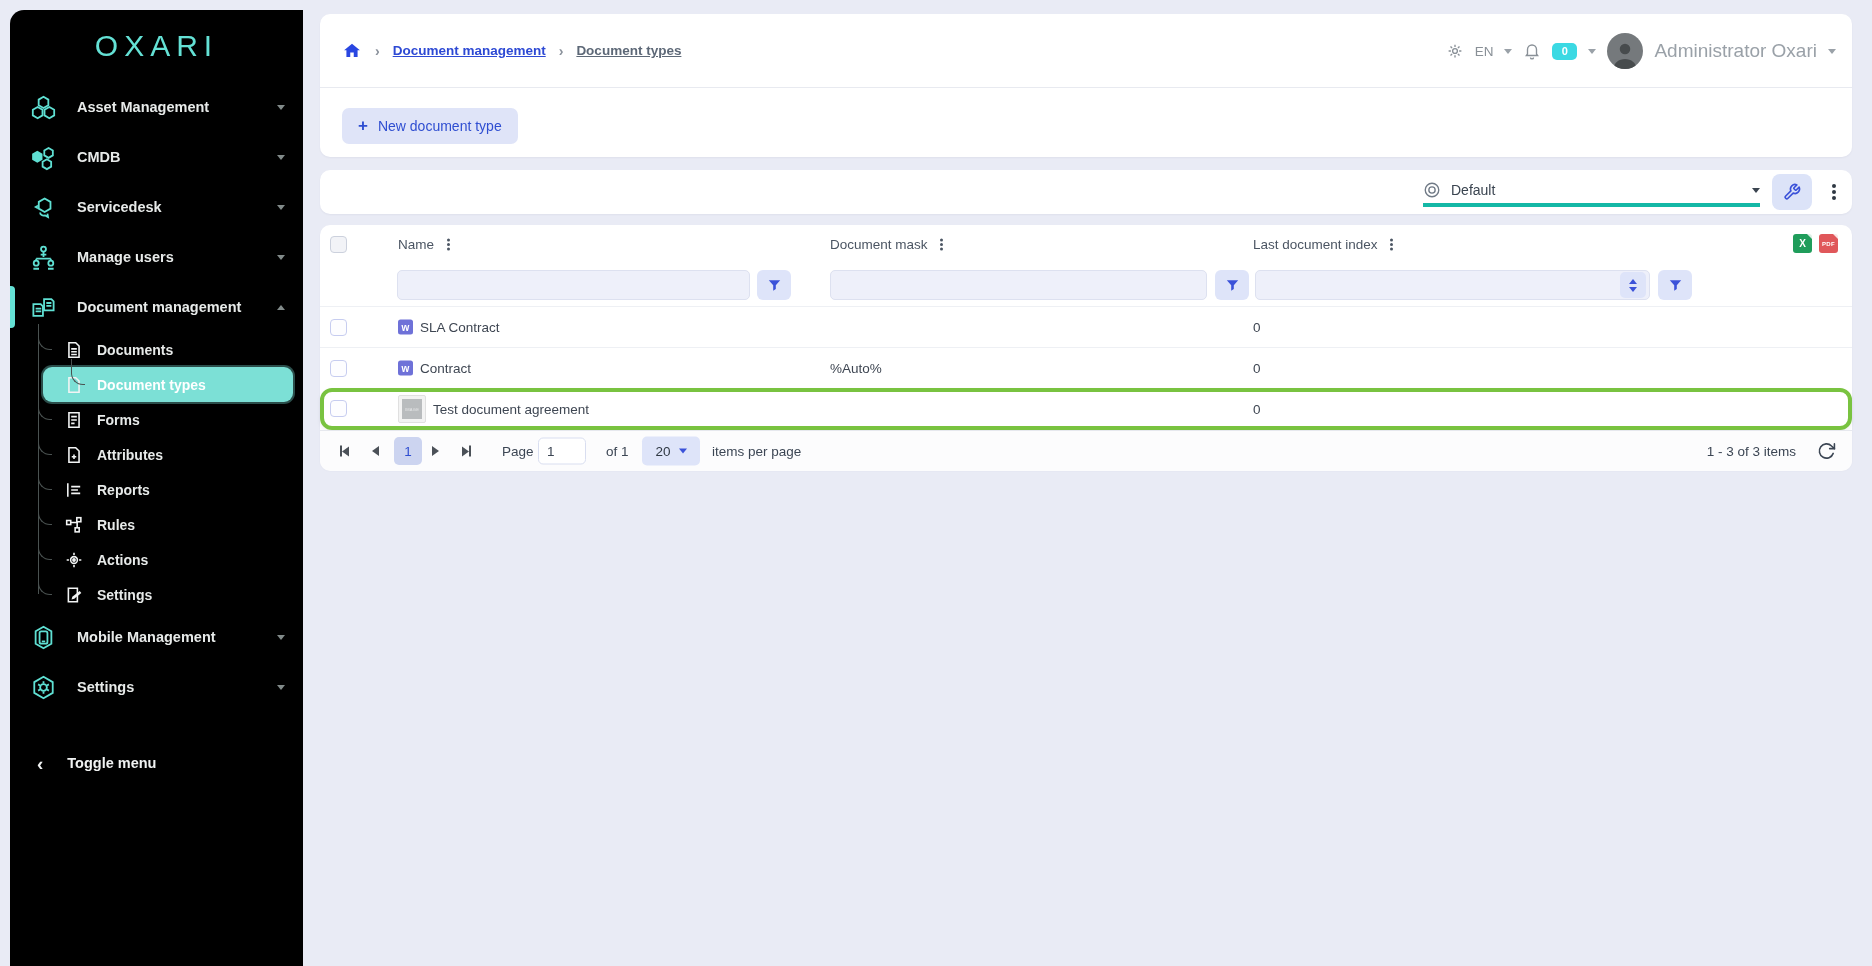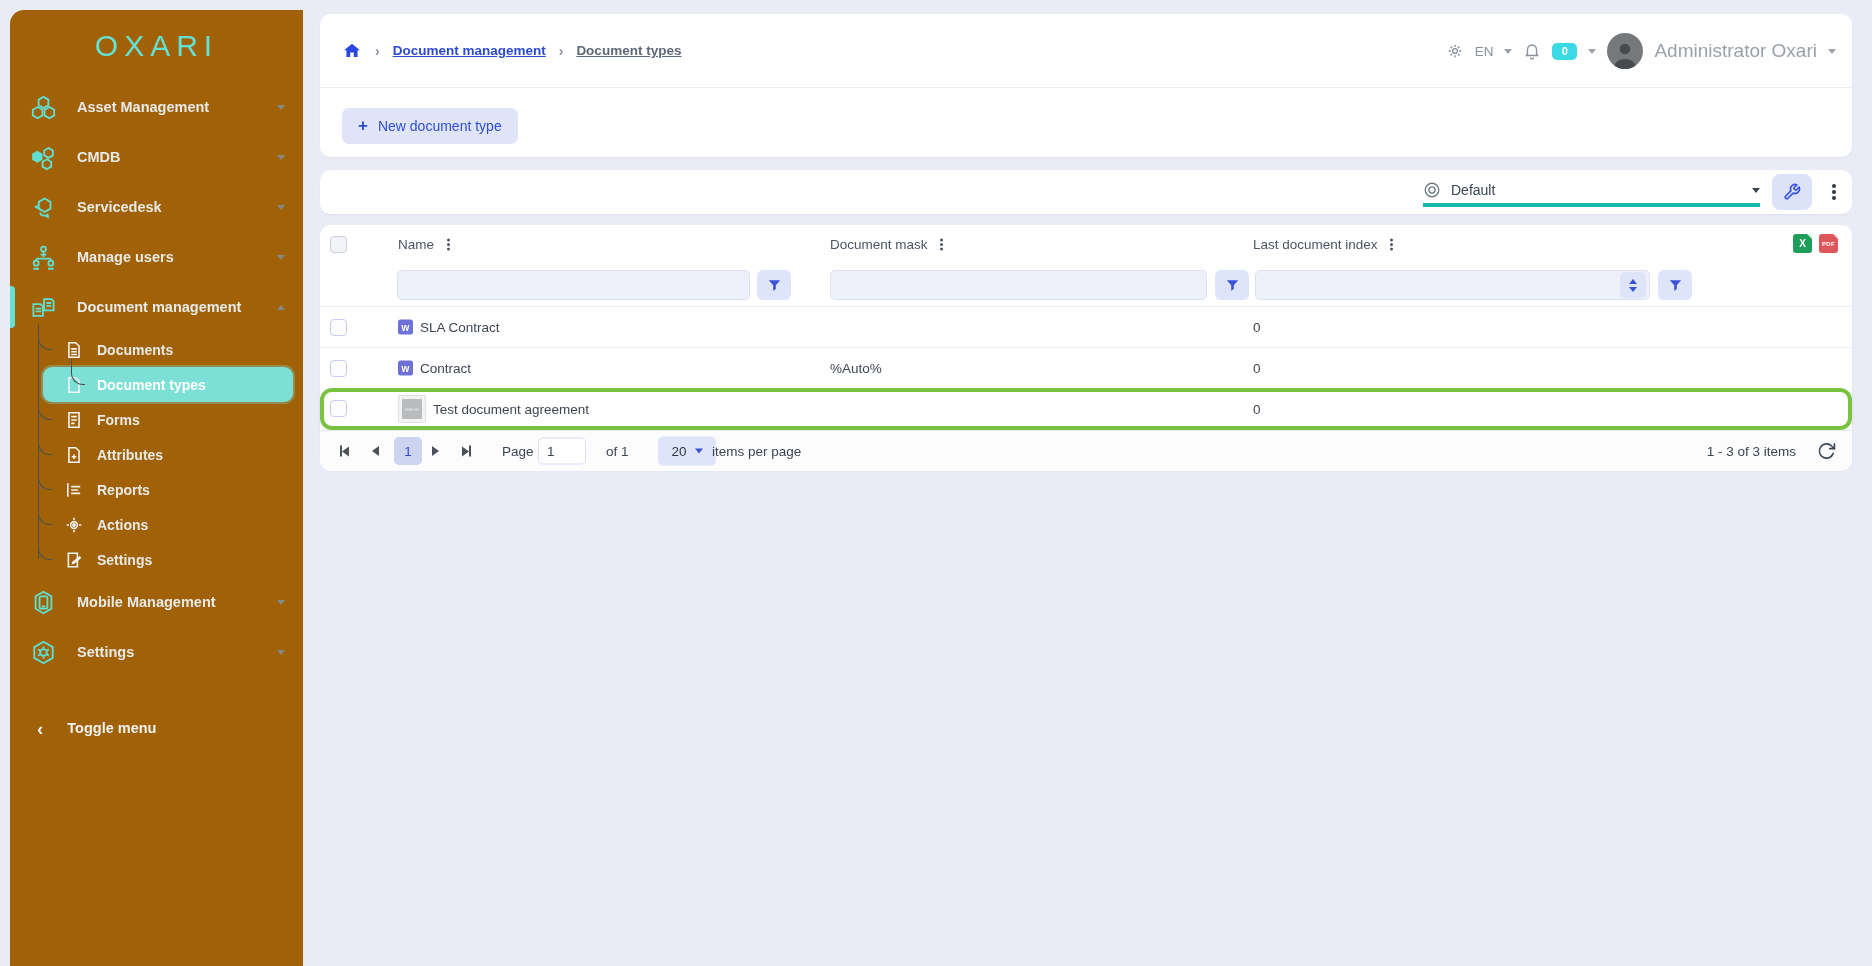"OXARI" .sidebar { background: #a16207 -> #000000 }
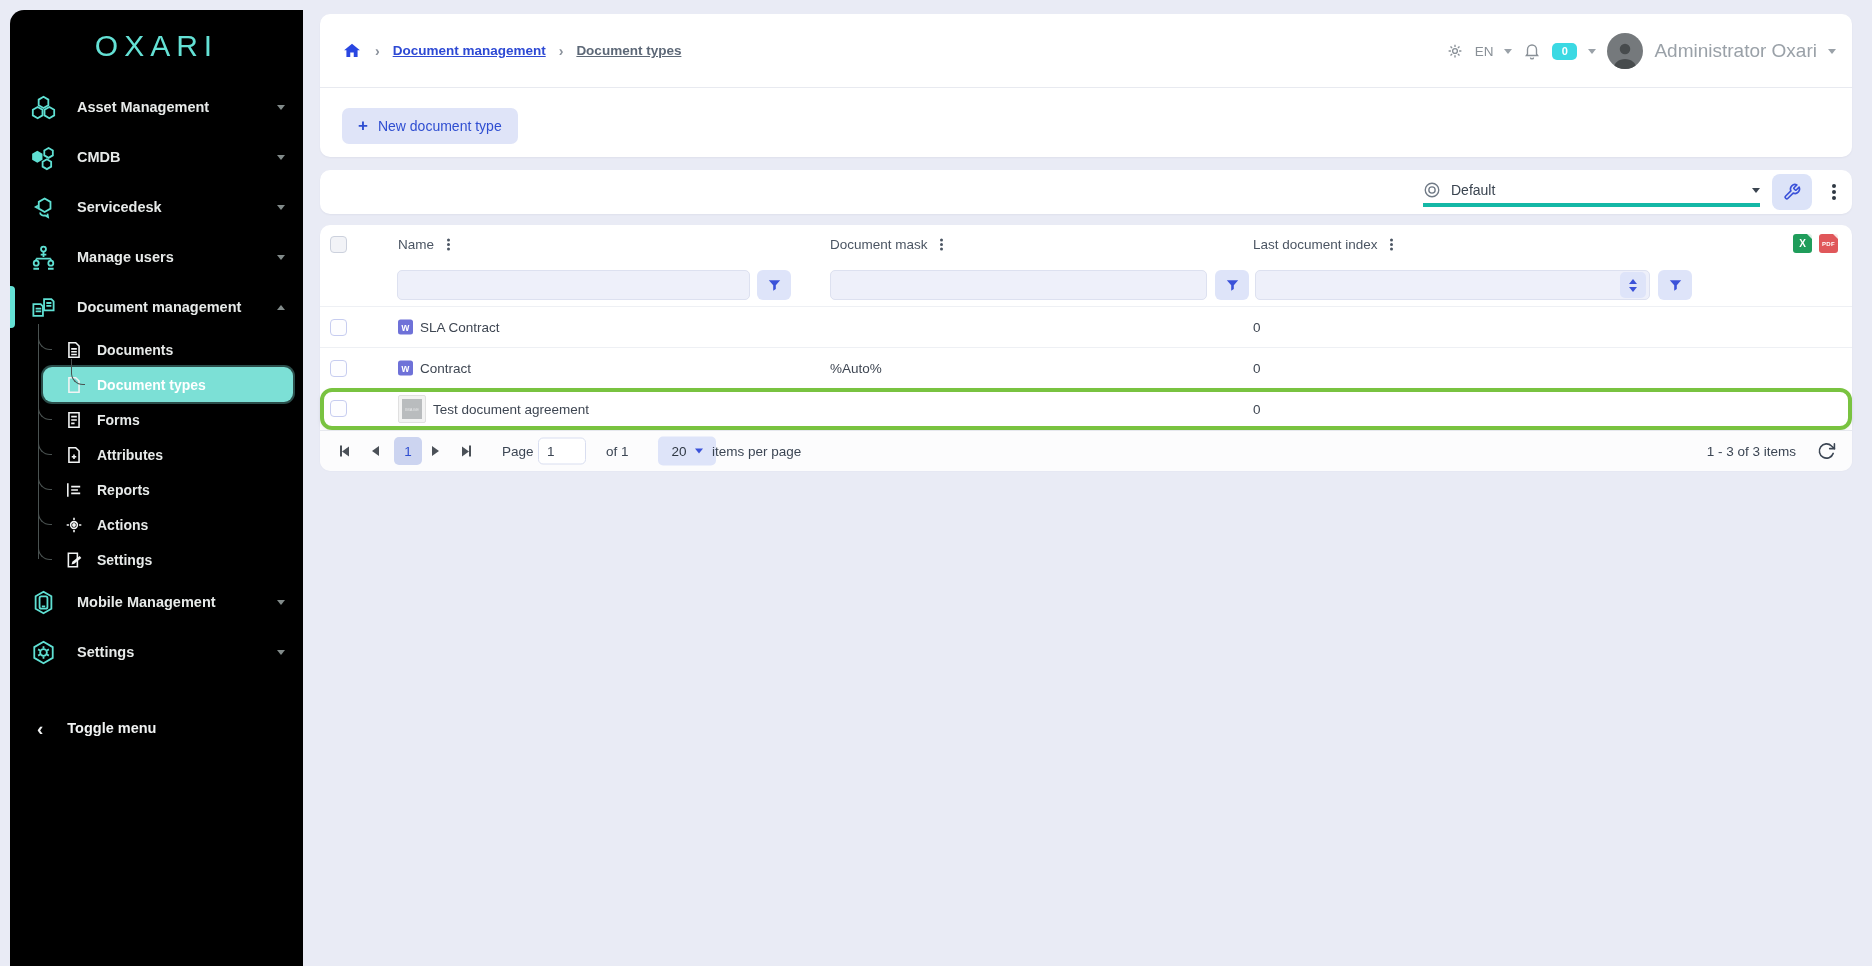"20" .pg-select { margin-left: 16px -> none }
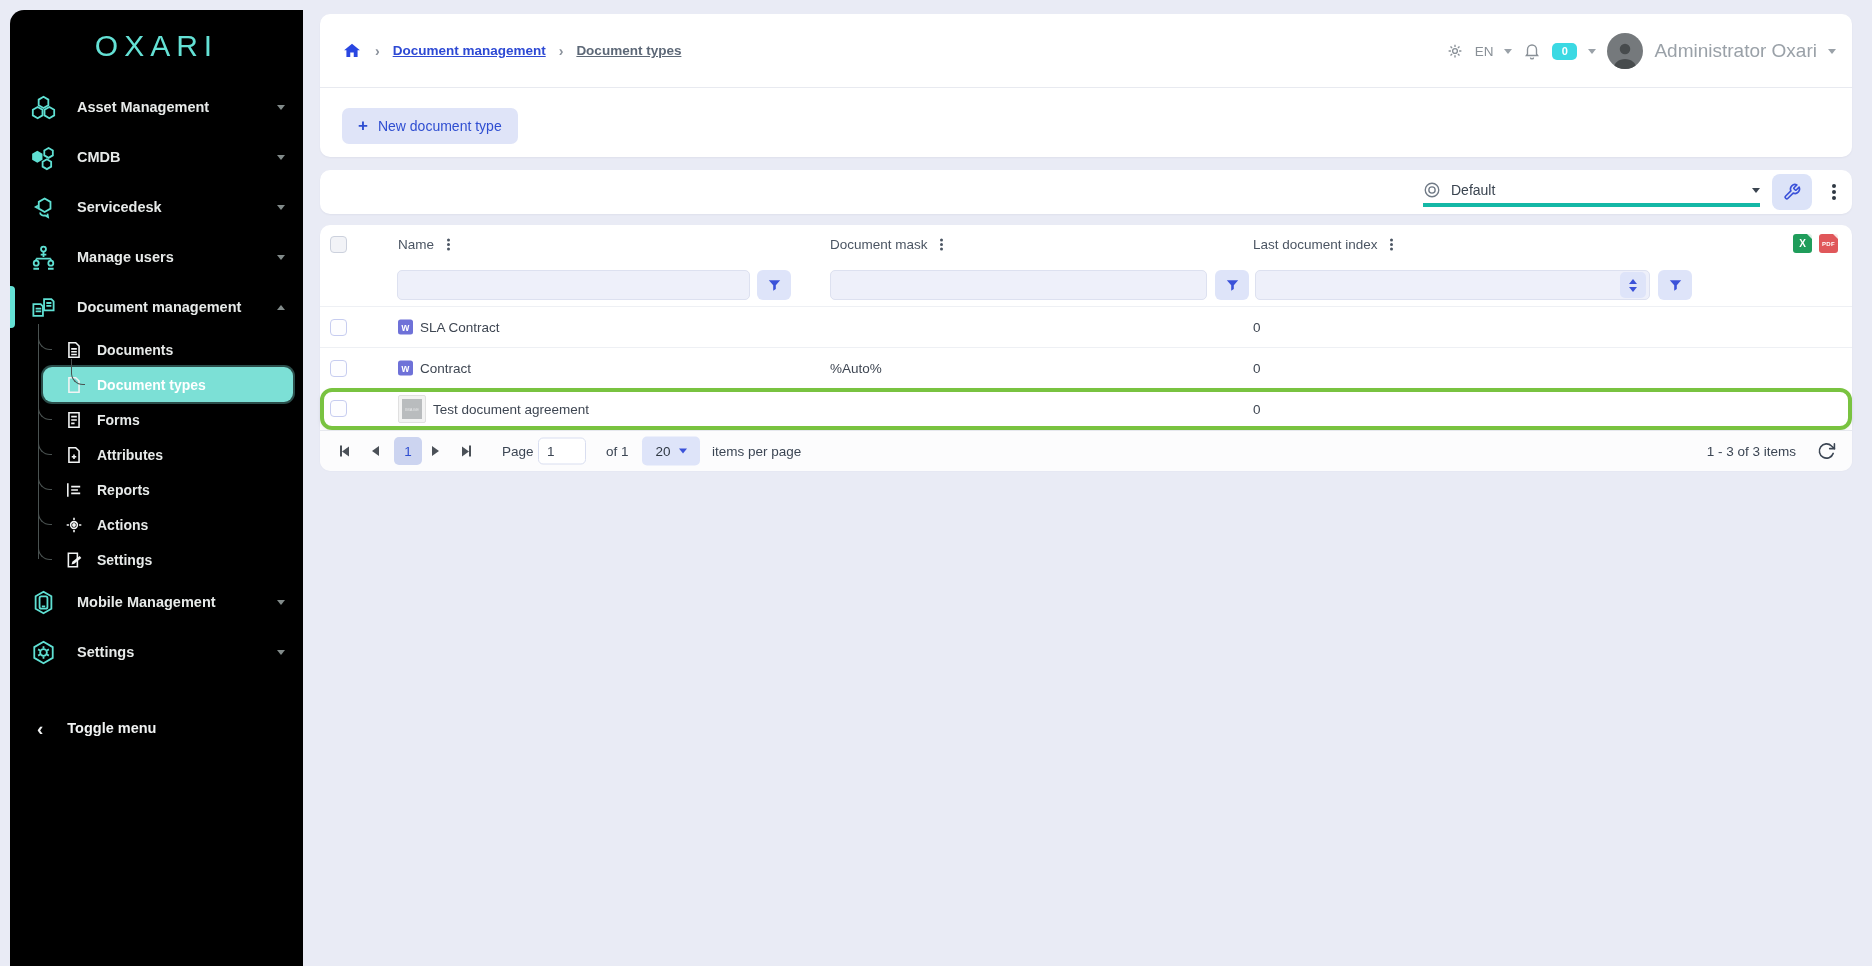"Rules" div.sub-item { html: none -> <div> <span> <svg> <rect></rect> <rect></rect> <rect></rect> <path></path> </svg> </span> <span>Rules</span> </div> }
